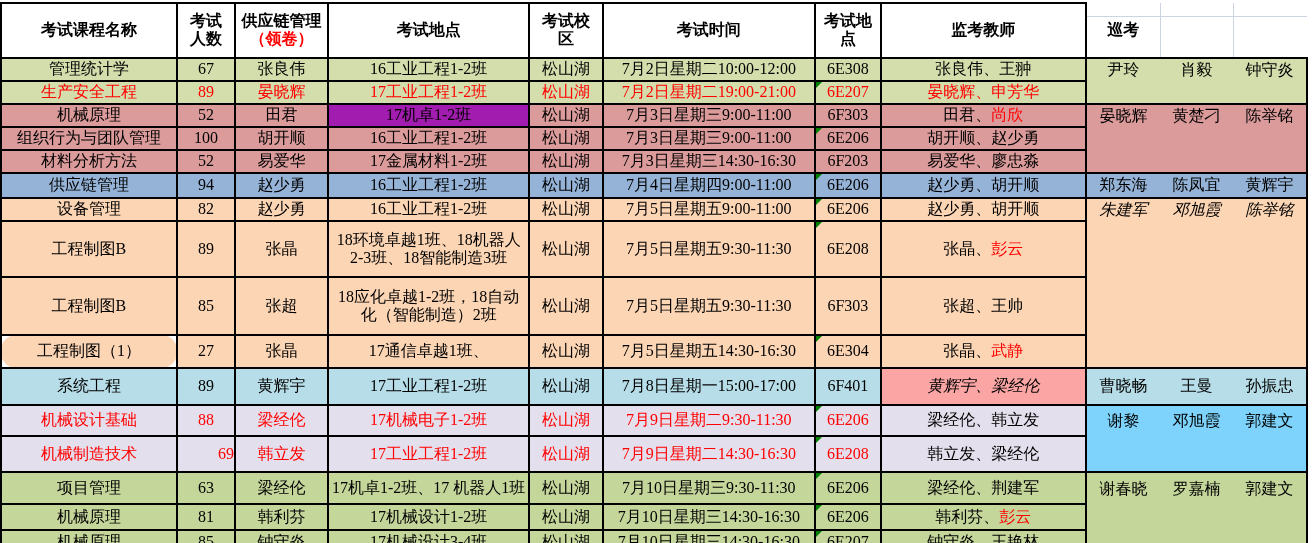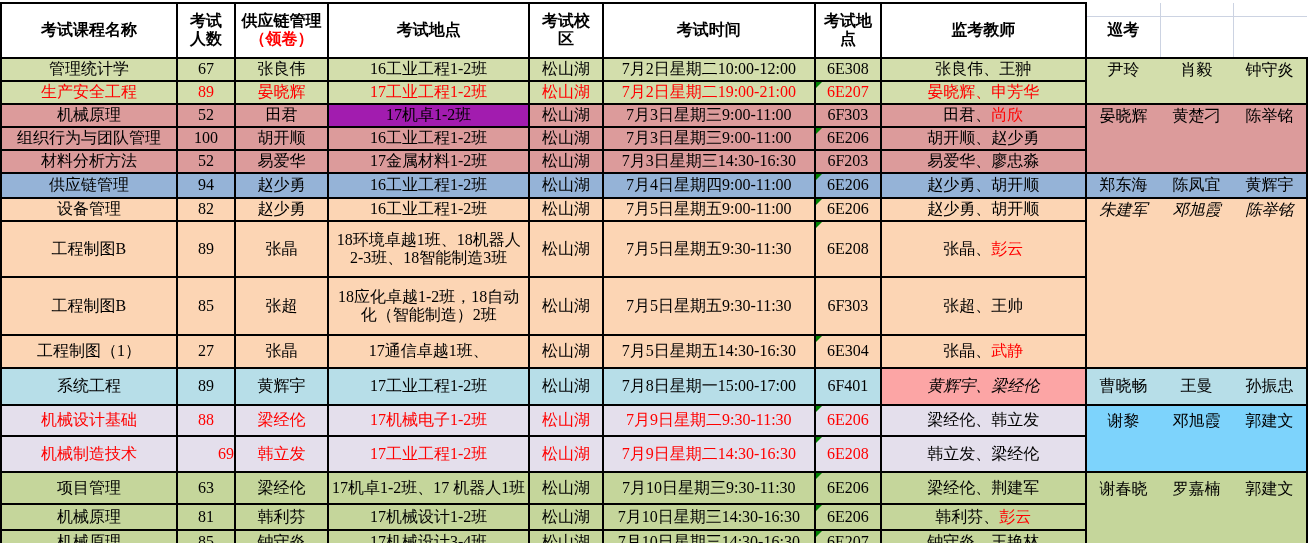"工程制图（1）" td.cell-course { border-radius: none -> 15px }
